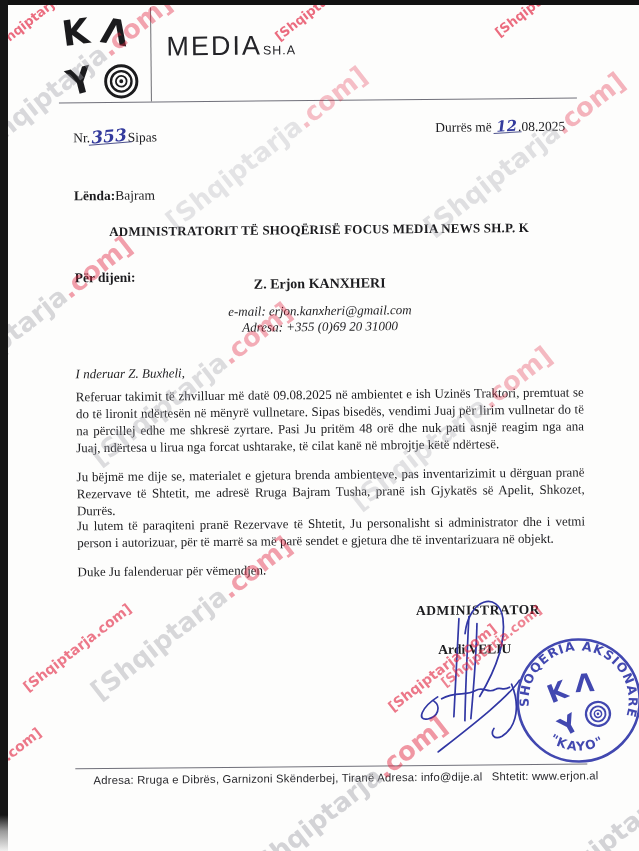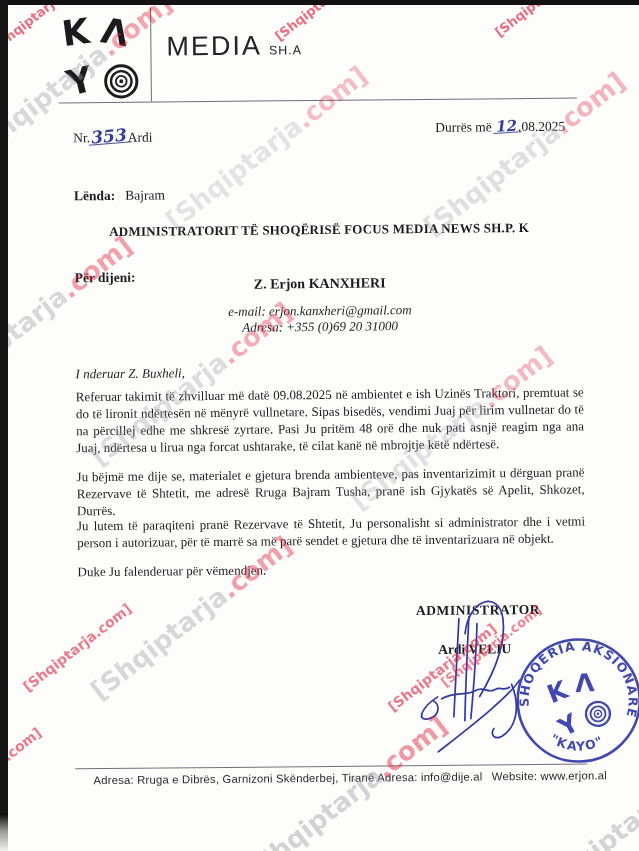"SH.A" .company .suffix { margin-left: 7px -> 1px }
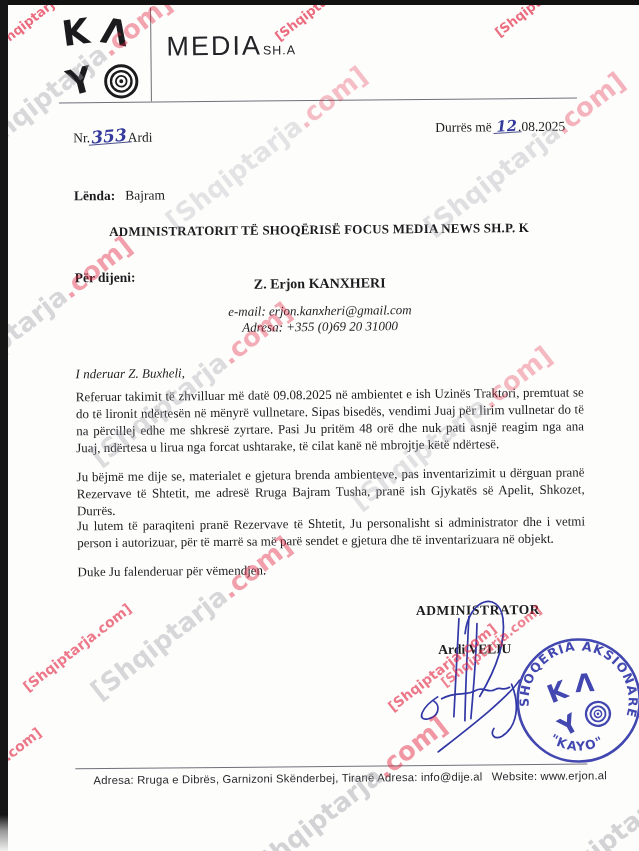"Ardi" span { text: Ardi -> Sipas }
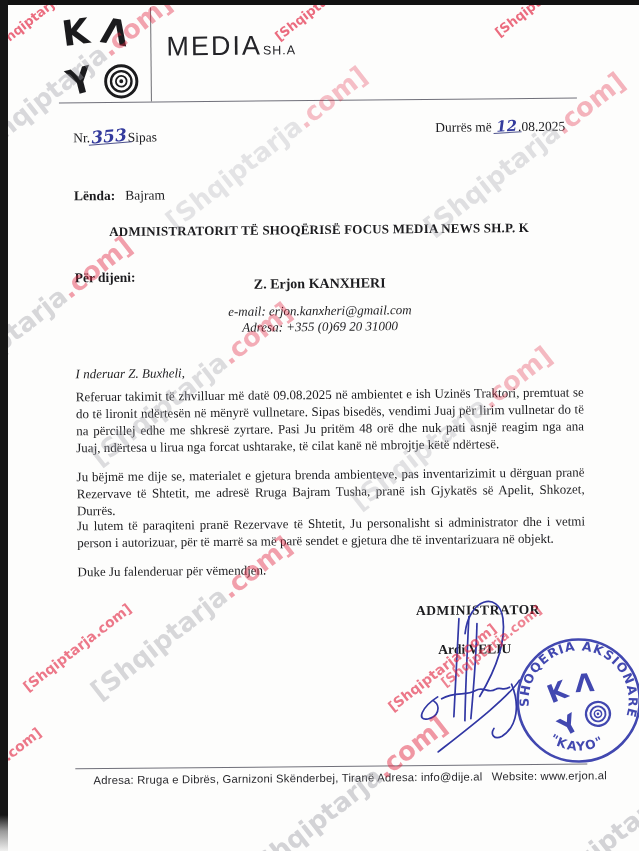"Lënda:" .subject-line b { margin-right: 10px -> none }
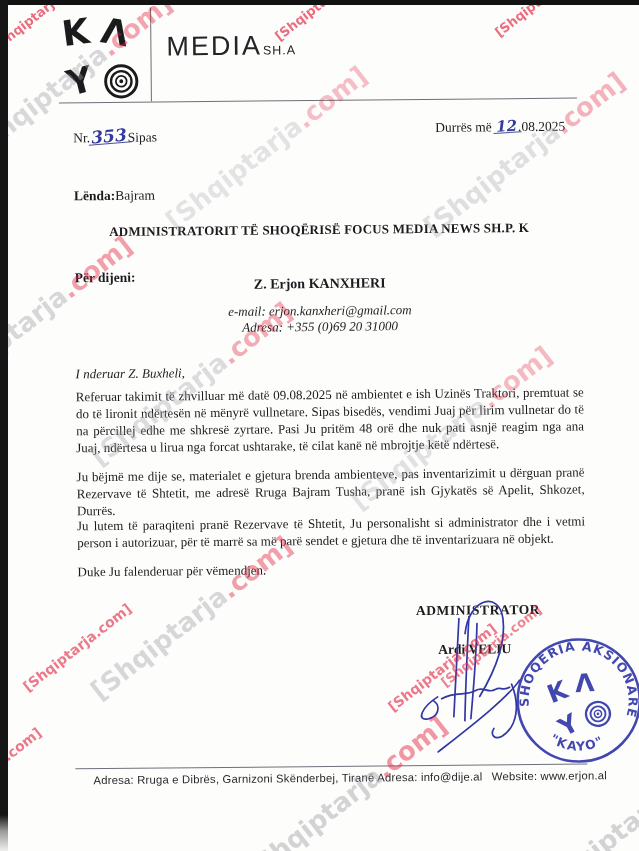"Website:" span { text: Website -> Shtetit }
